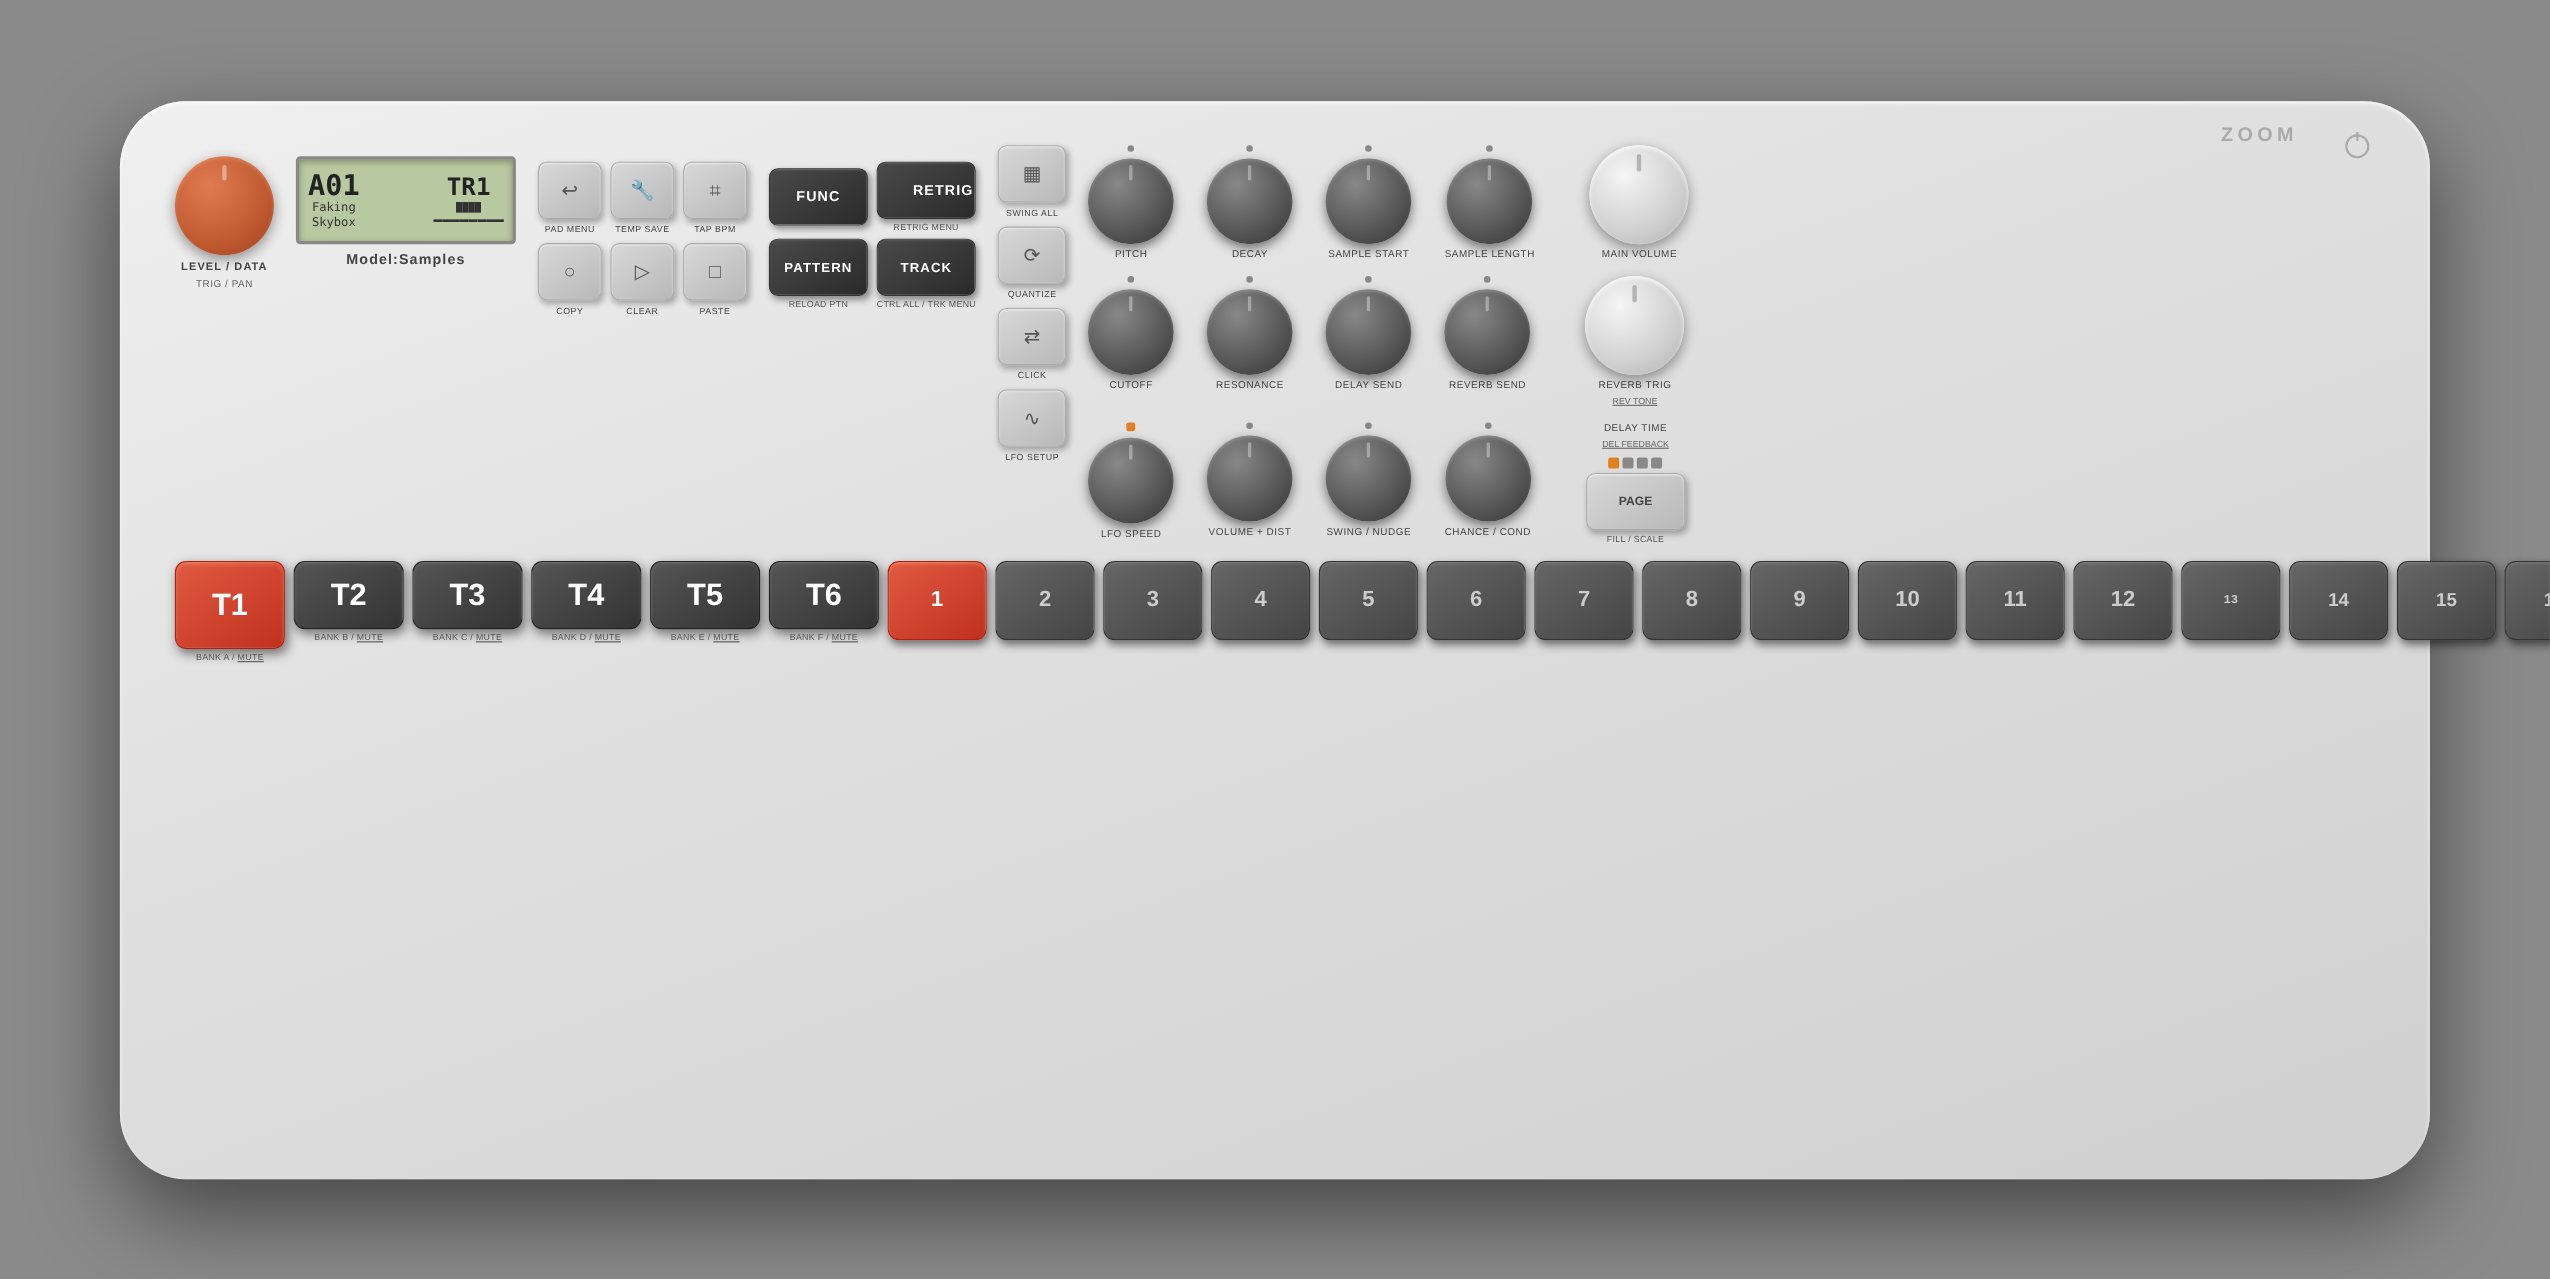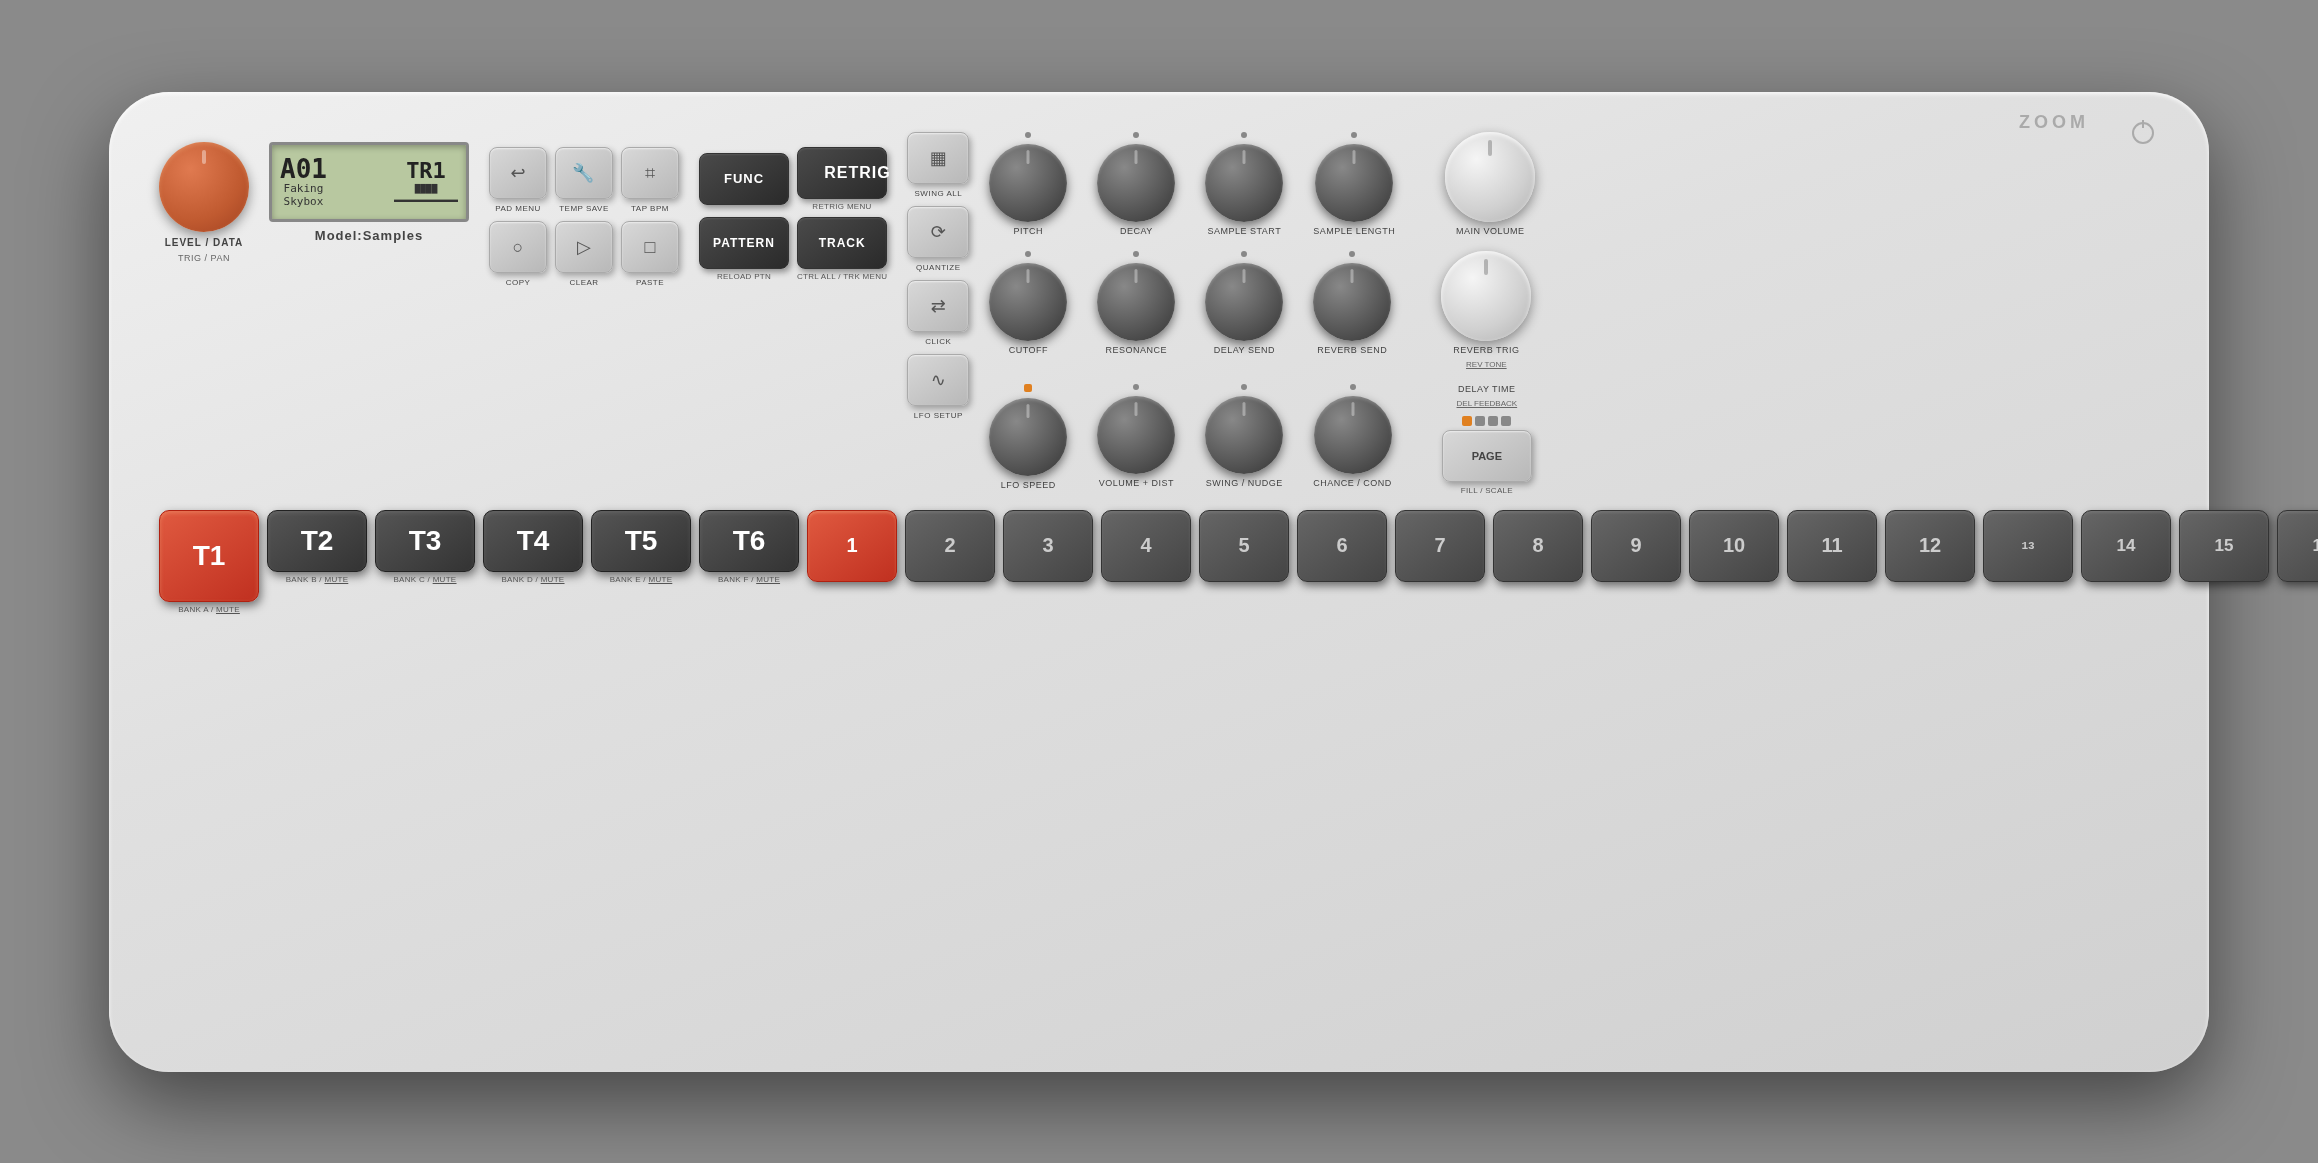"RETRIG" .btn-retrig { font-size: 16px -> 13px }
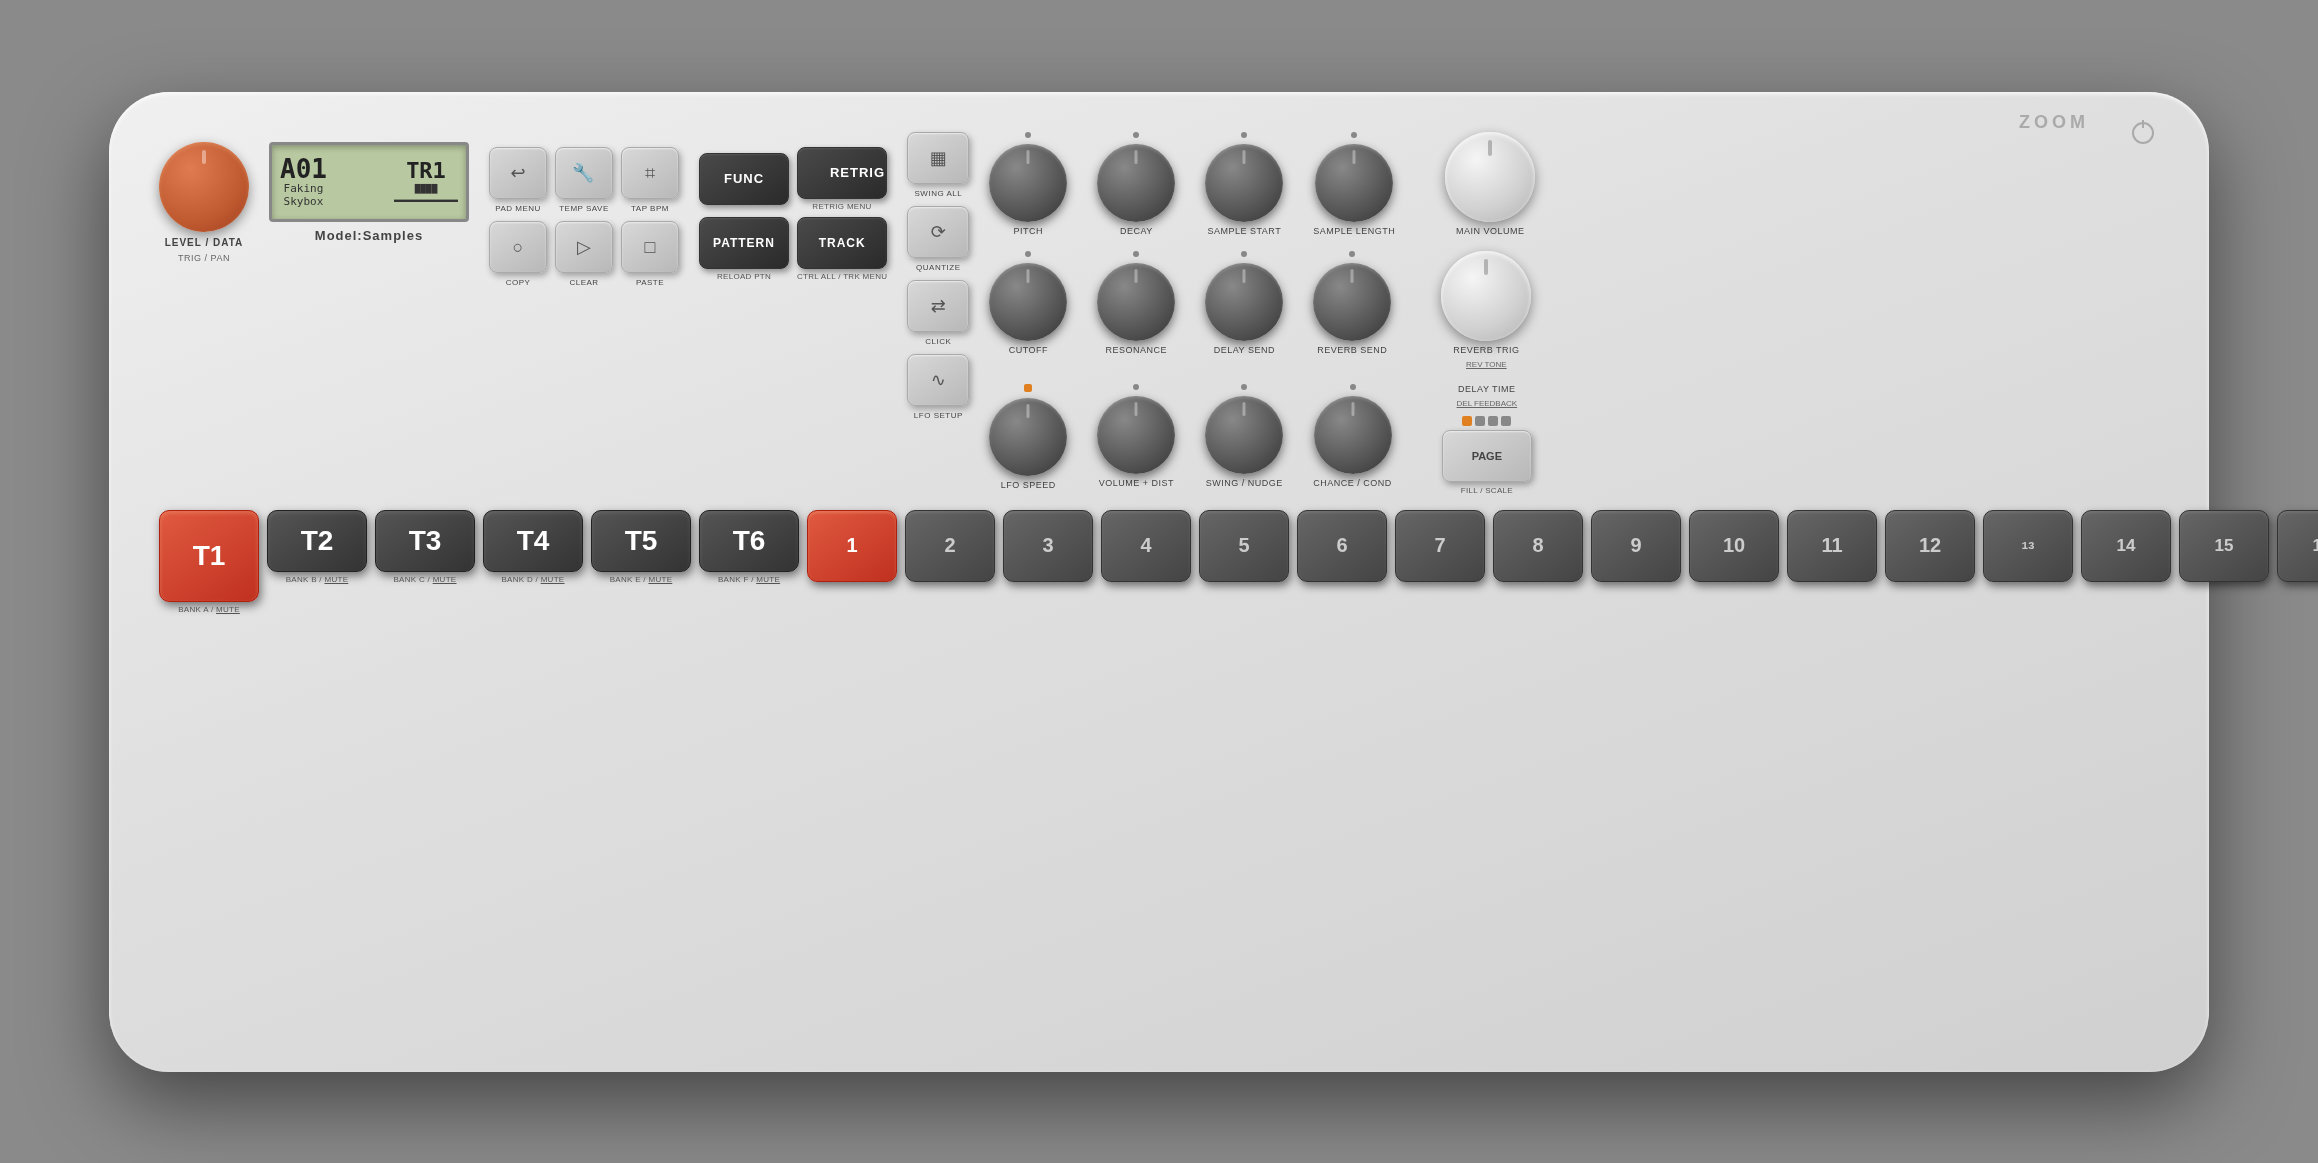"T1" .btn-t-active { height: 92px -> 80px }
